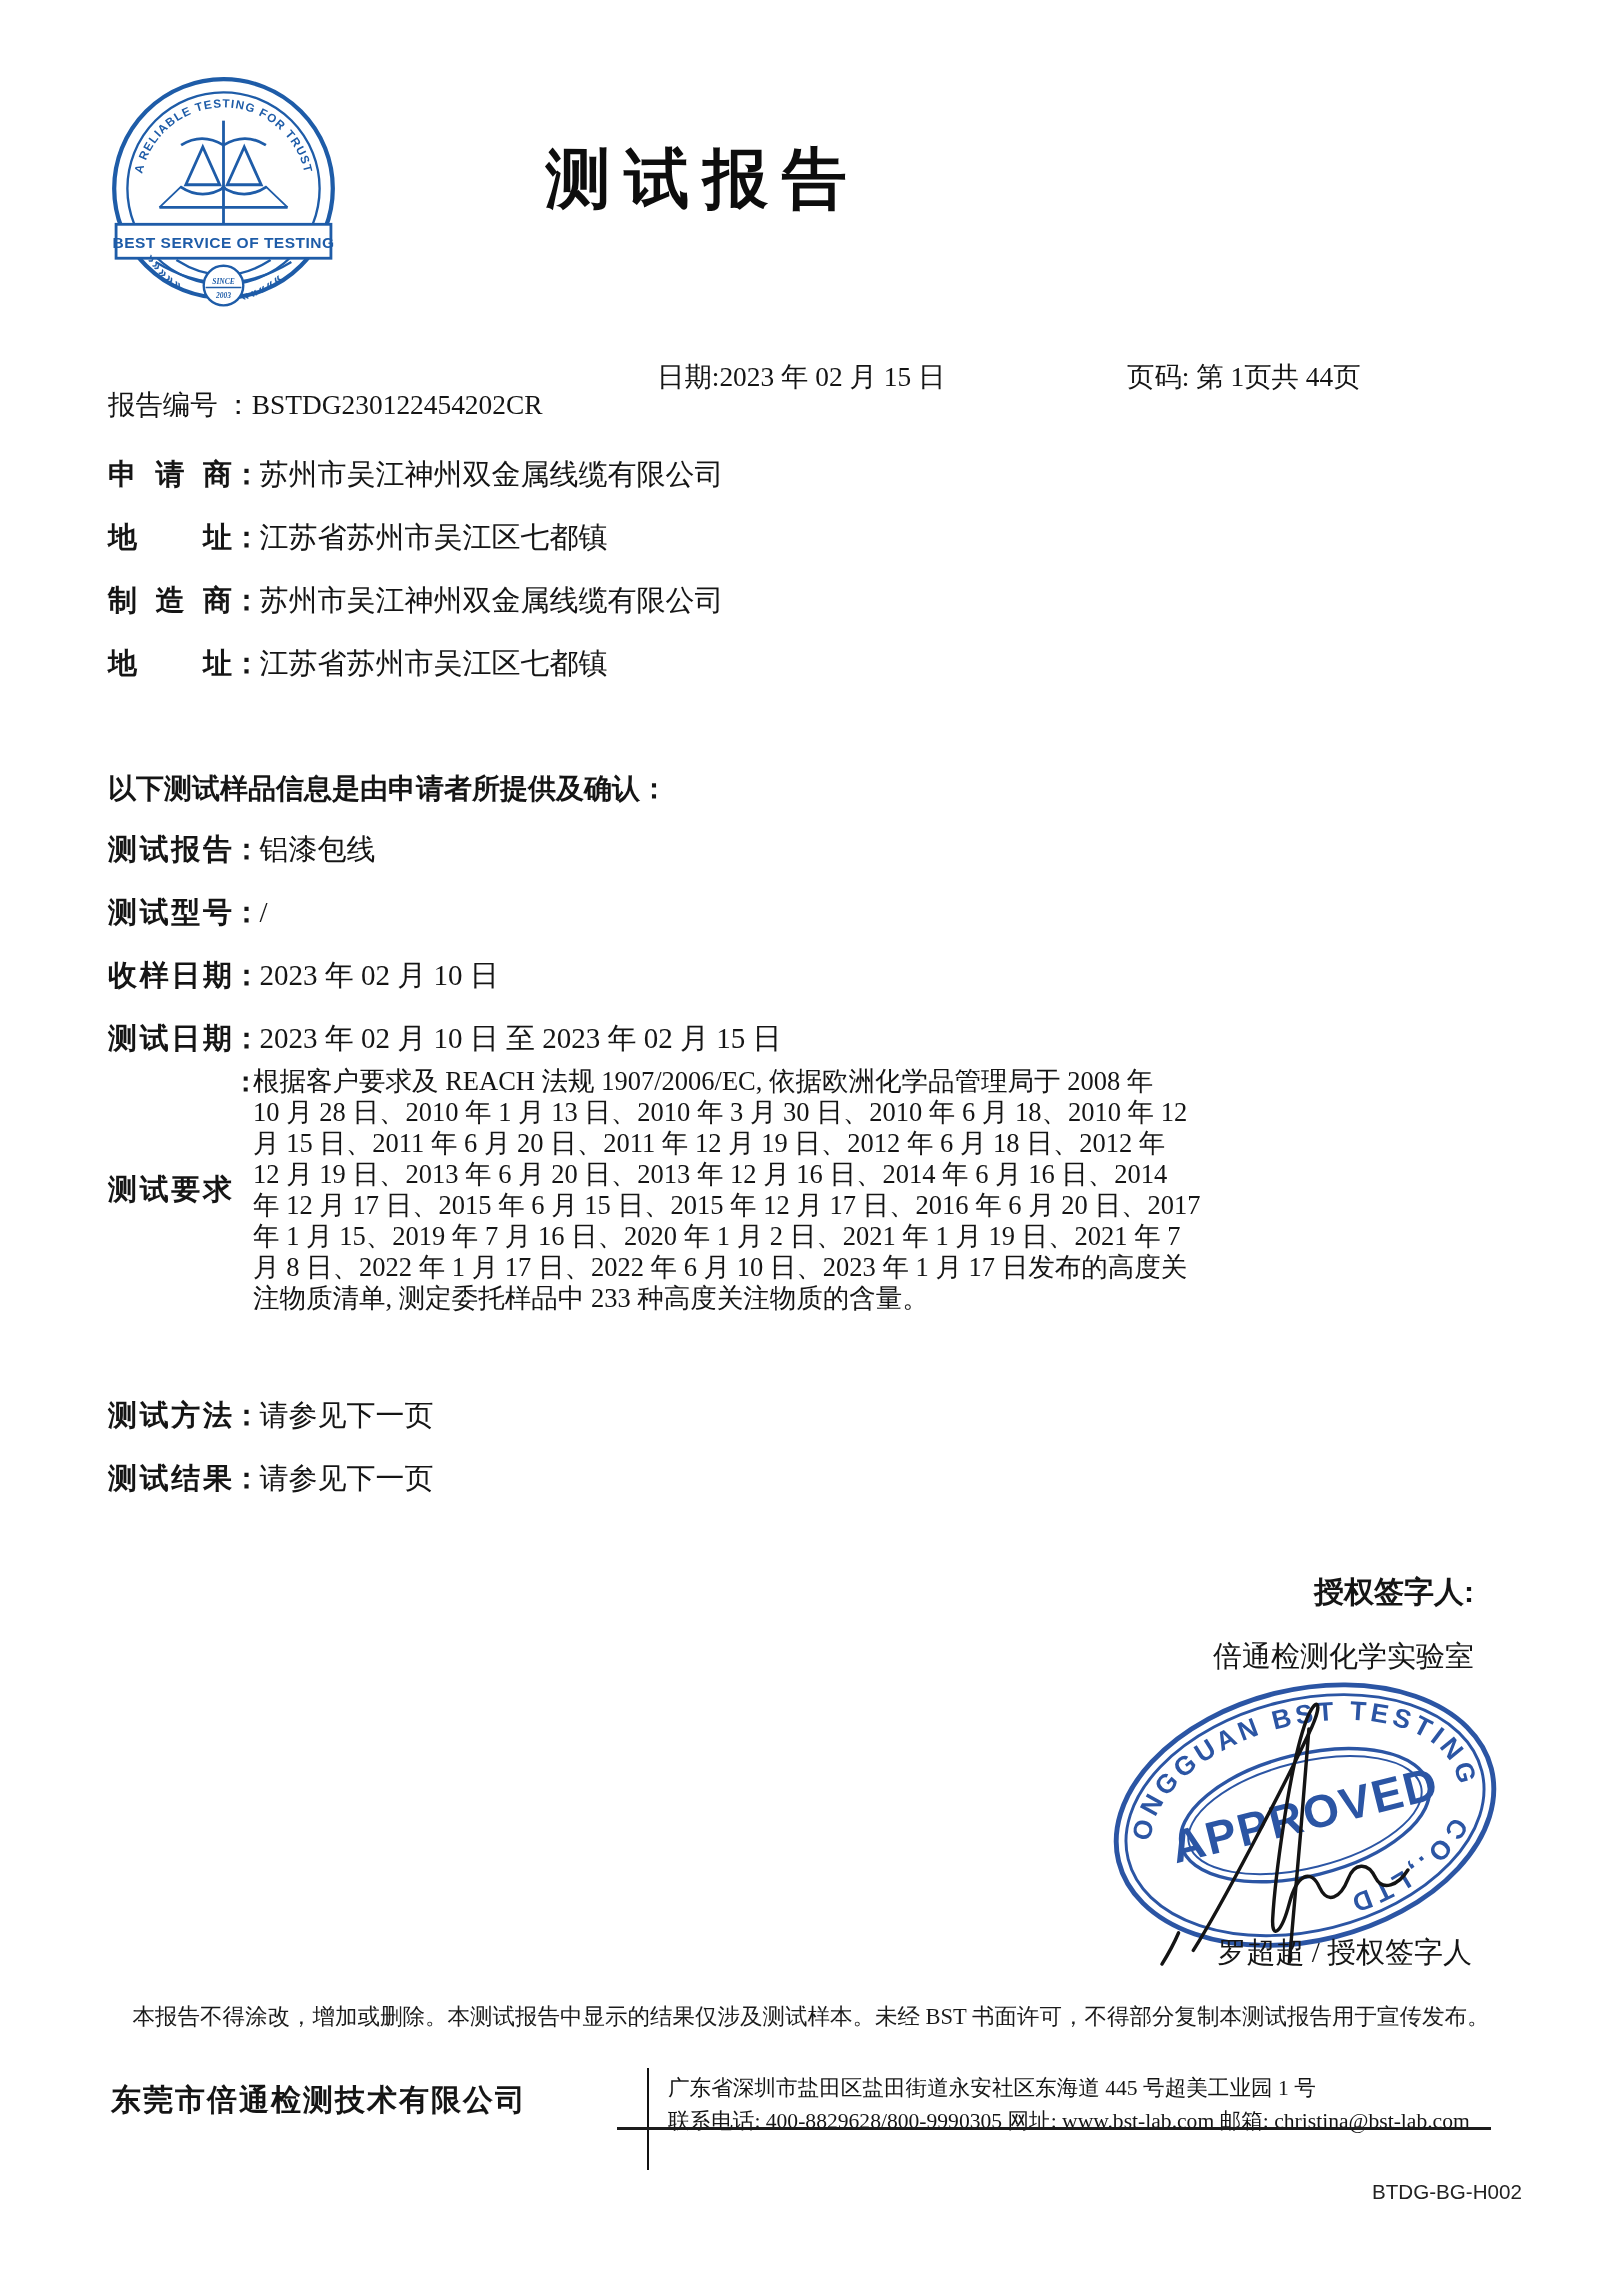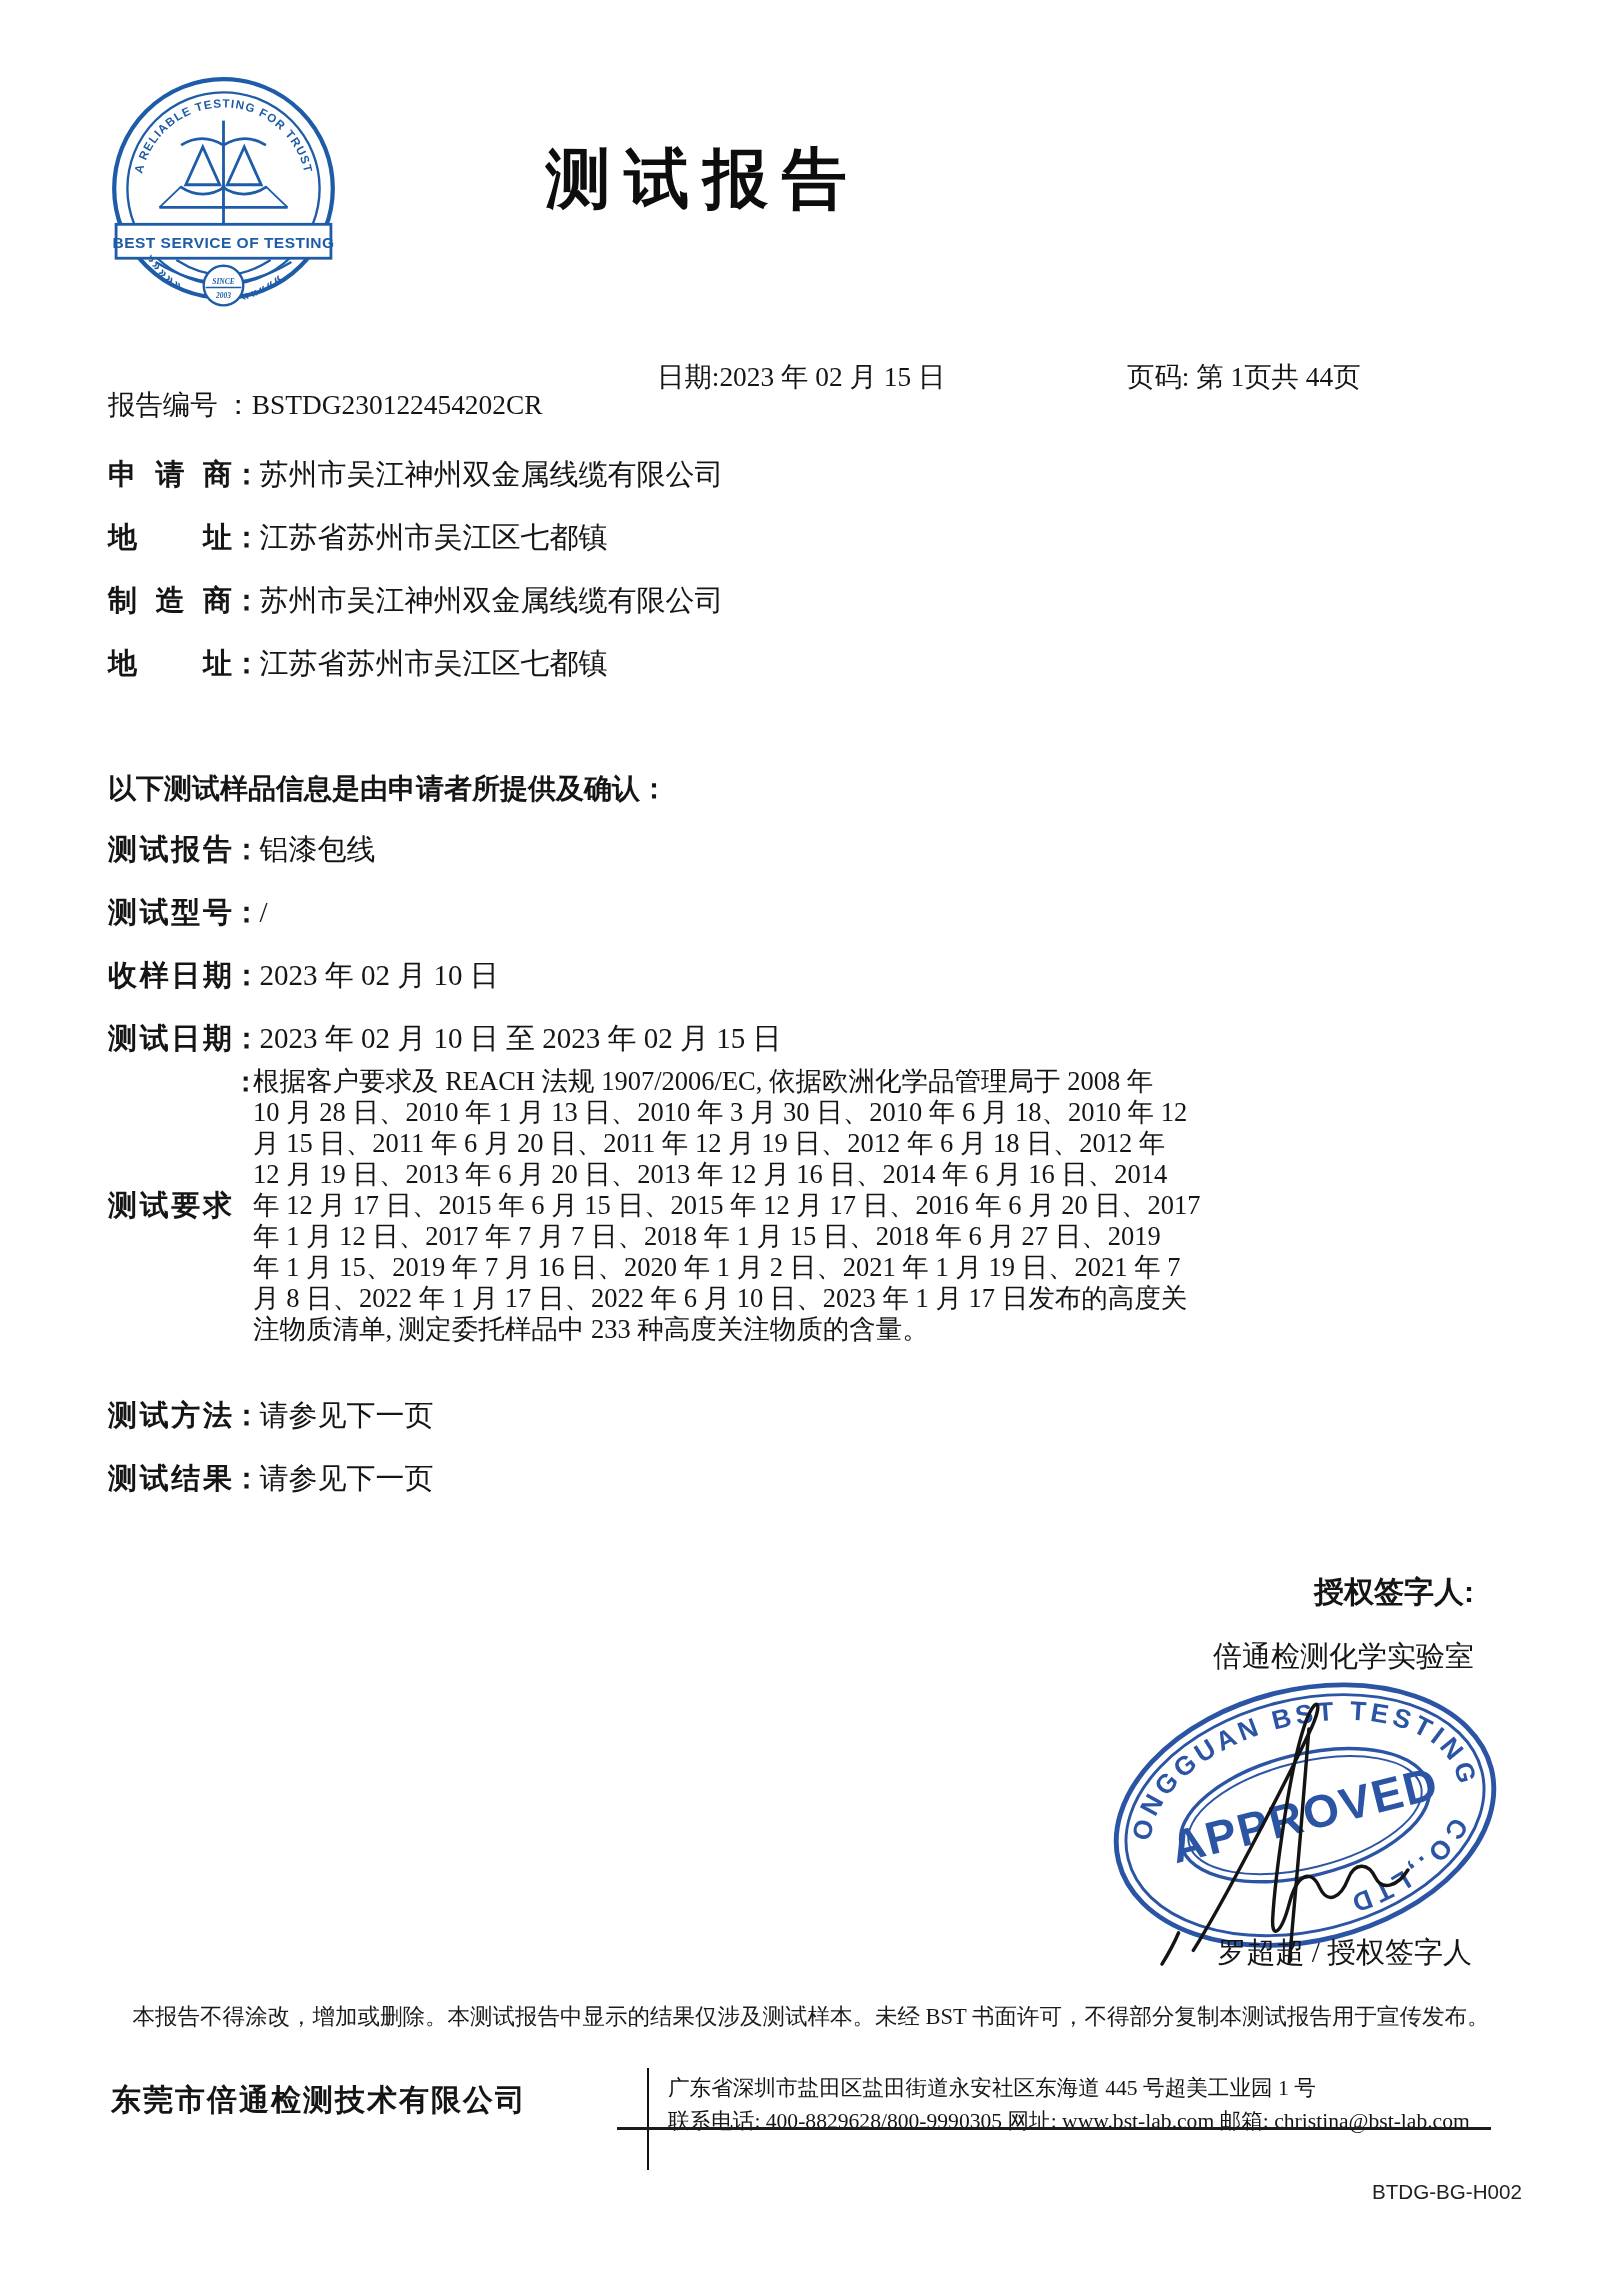"年 1 月 12 日、2017" div.req-line { html: <div>年 1 月 12 日、2017 年 7 月 7 日、2018 年 1 月 15 日、2018 年 6 月 27 日、2019</div> -> none }
